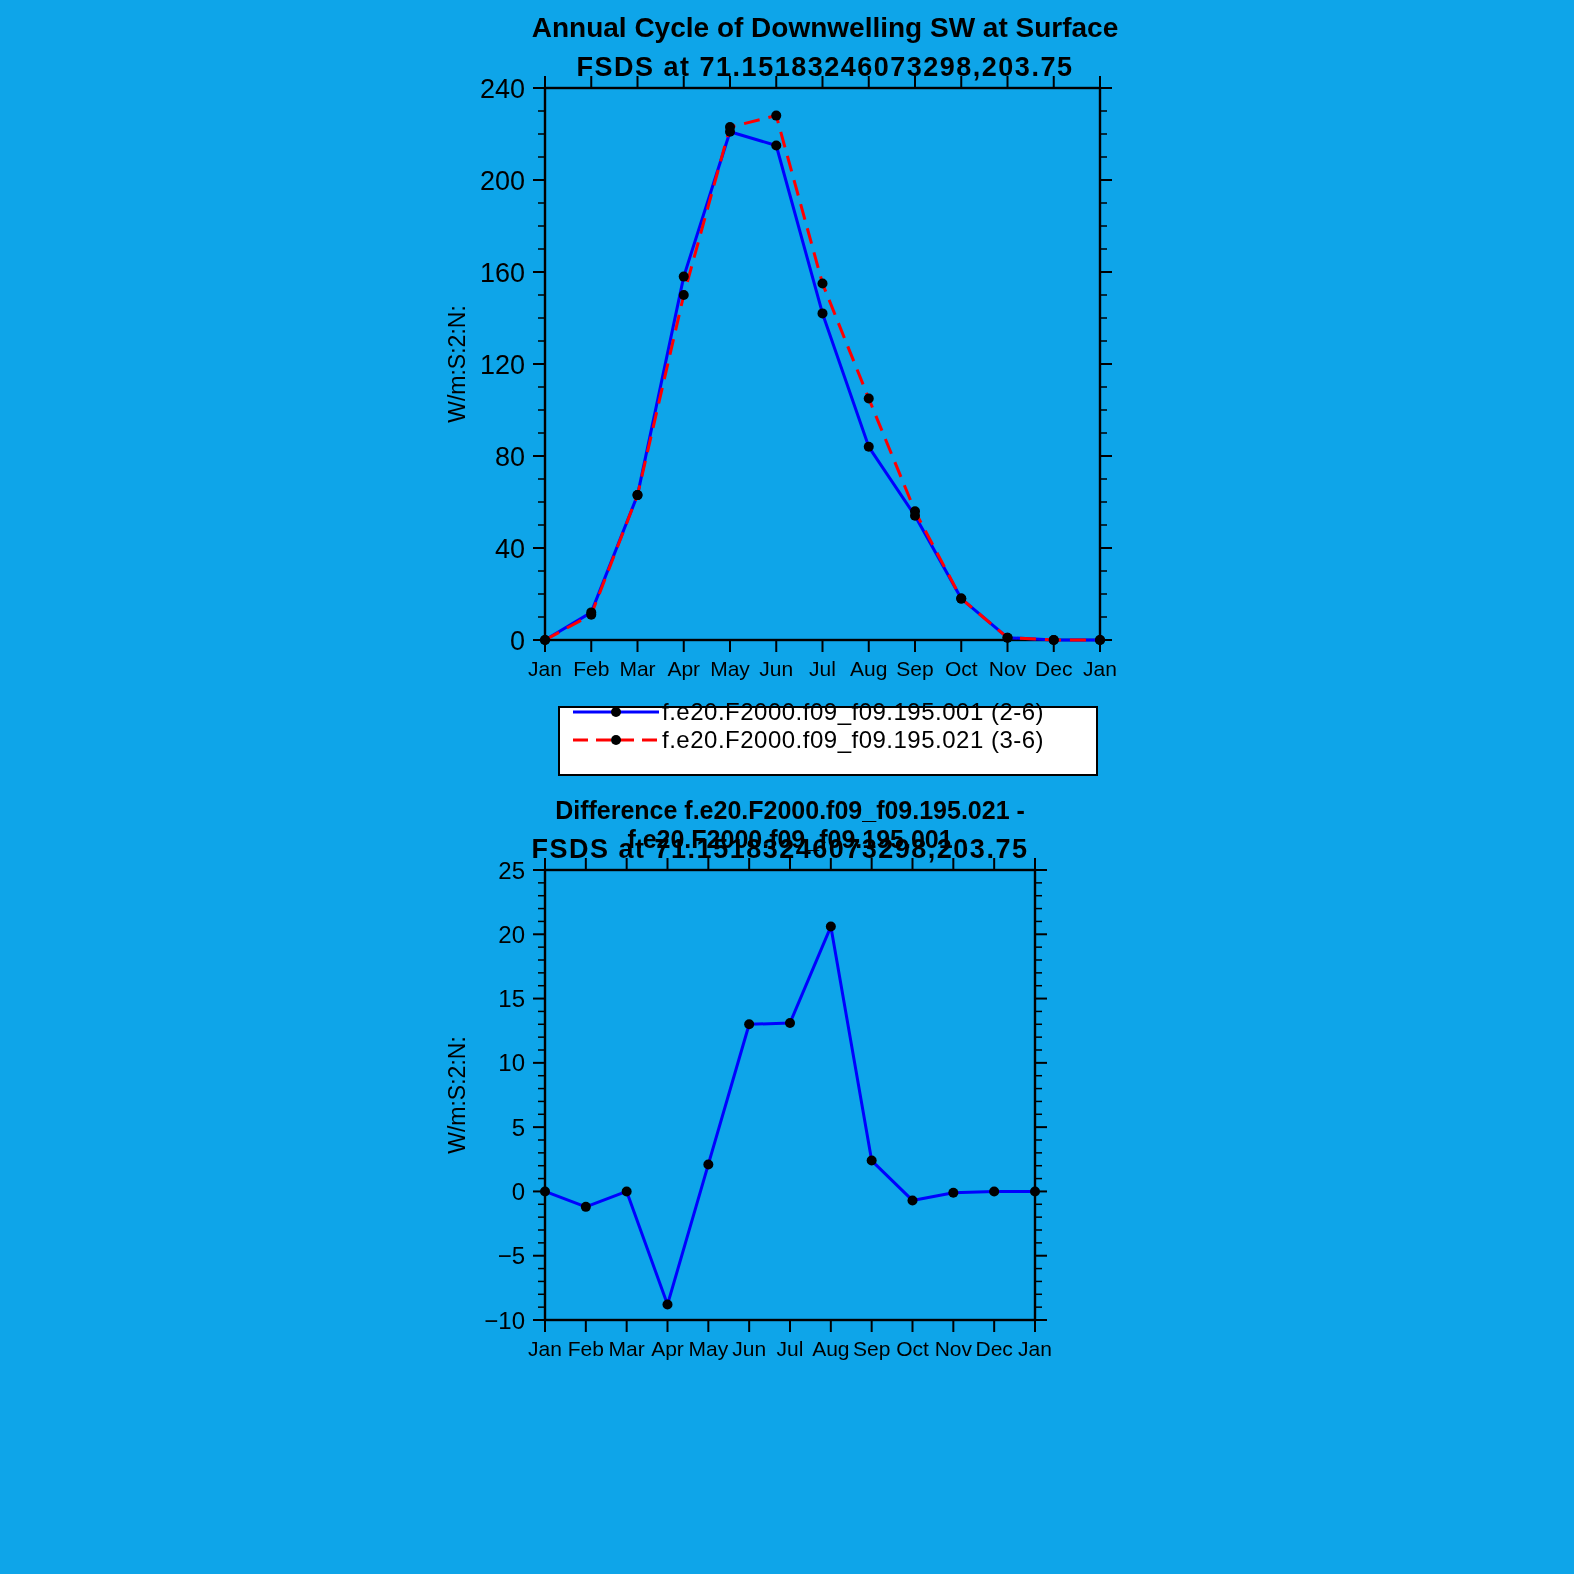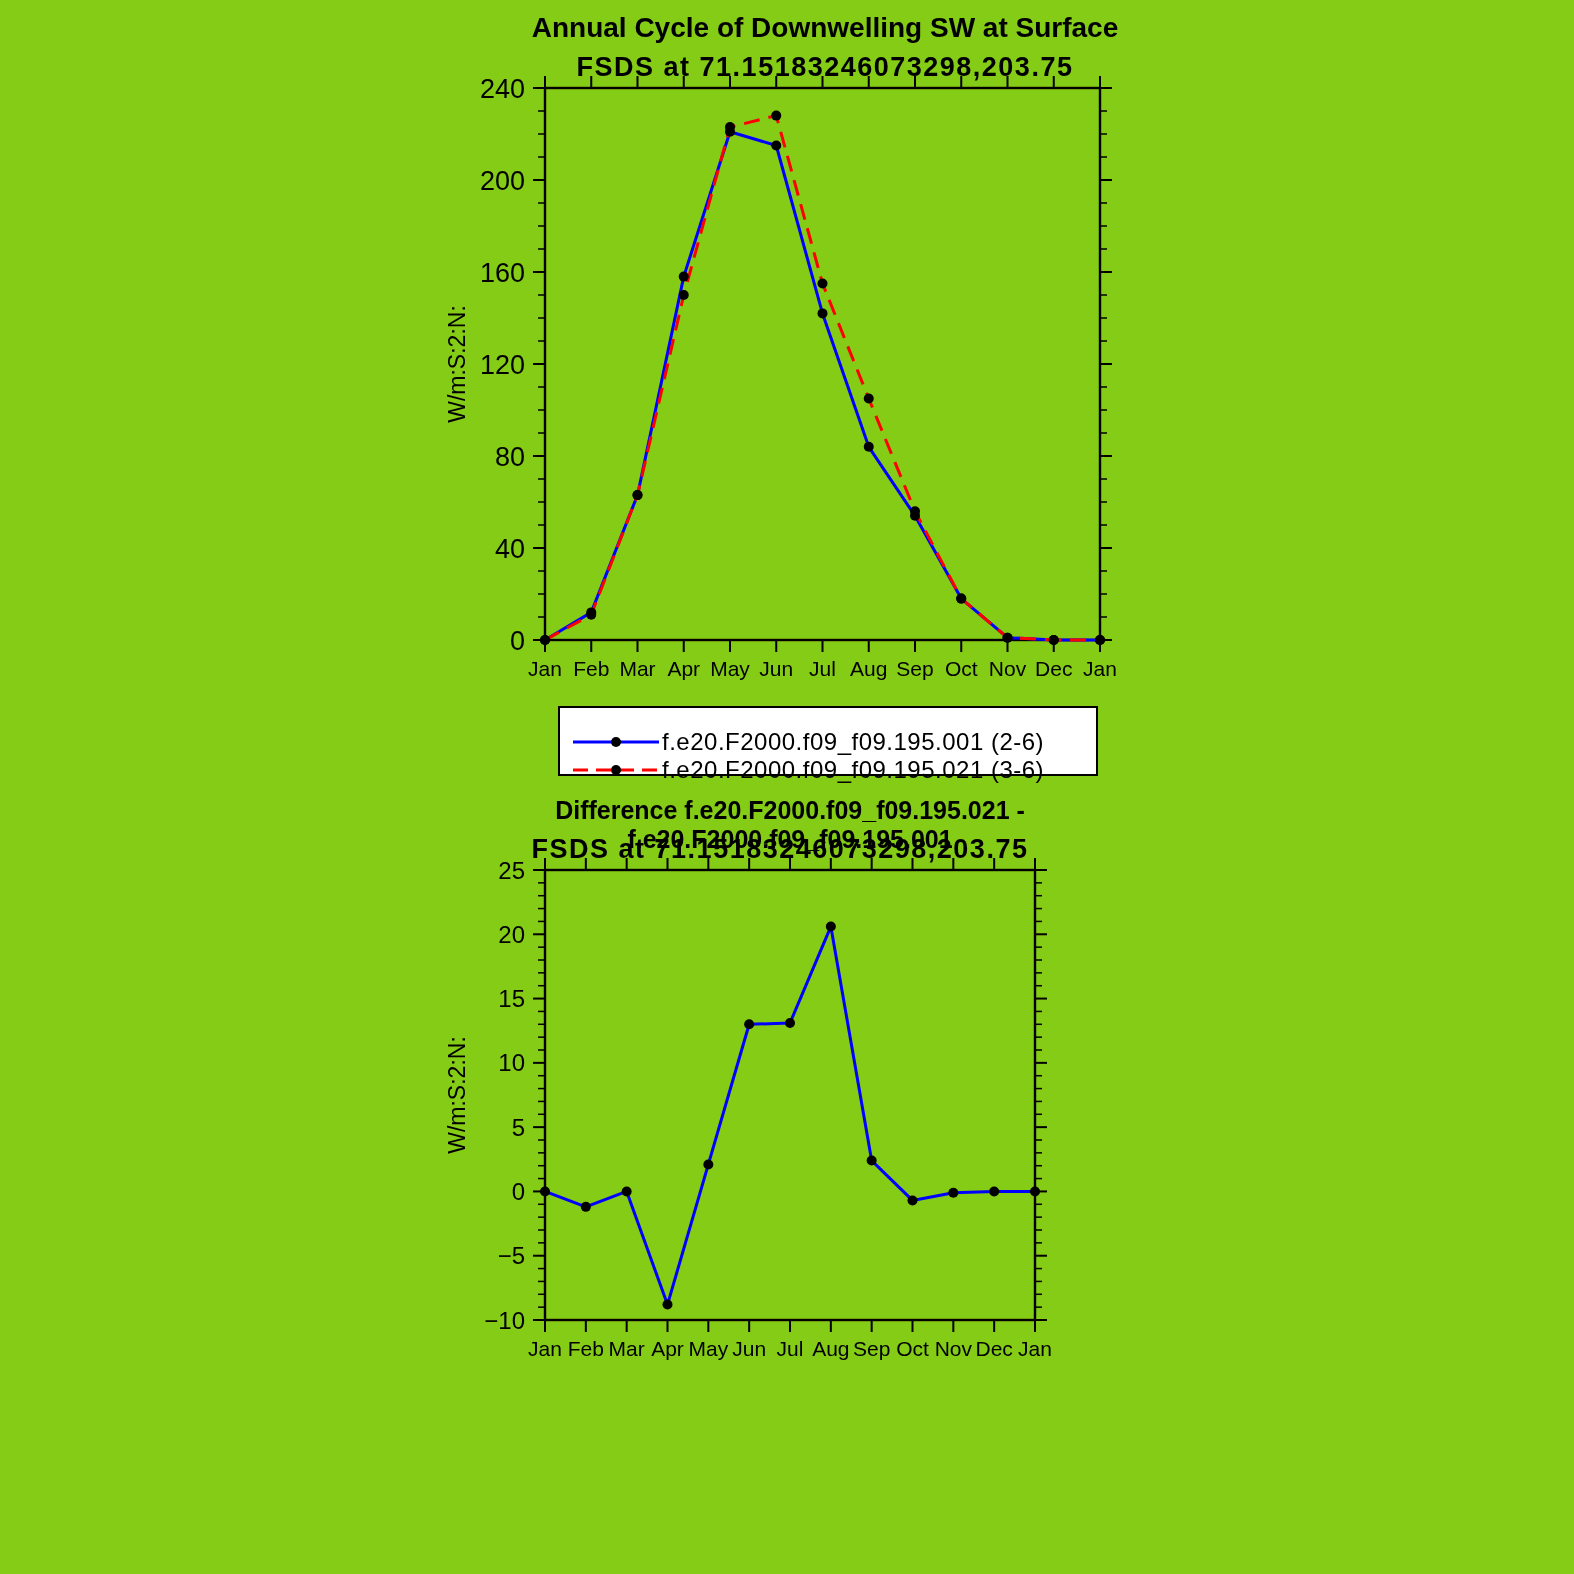"Annual Cycle of Downwelling SW" #page { background: #84cc16 -> #0ea5e9 }
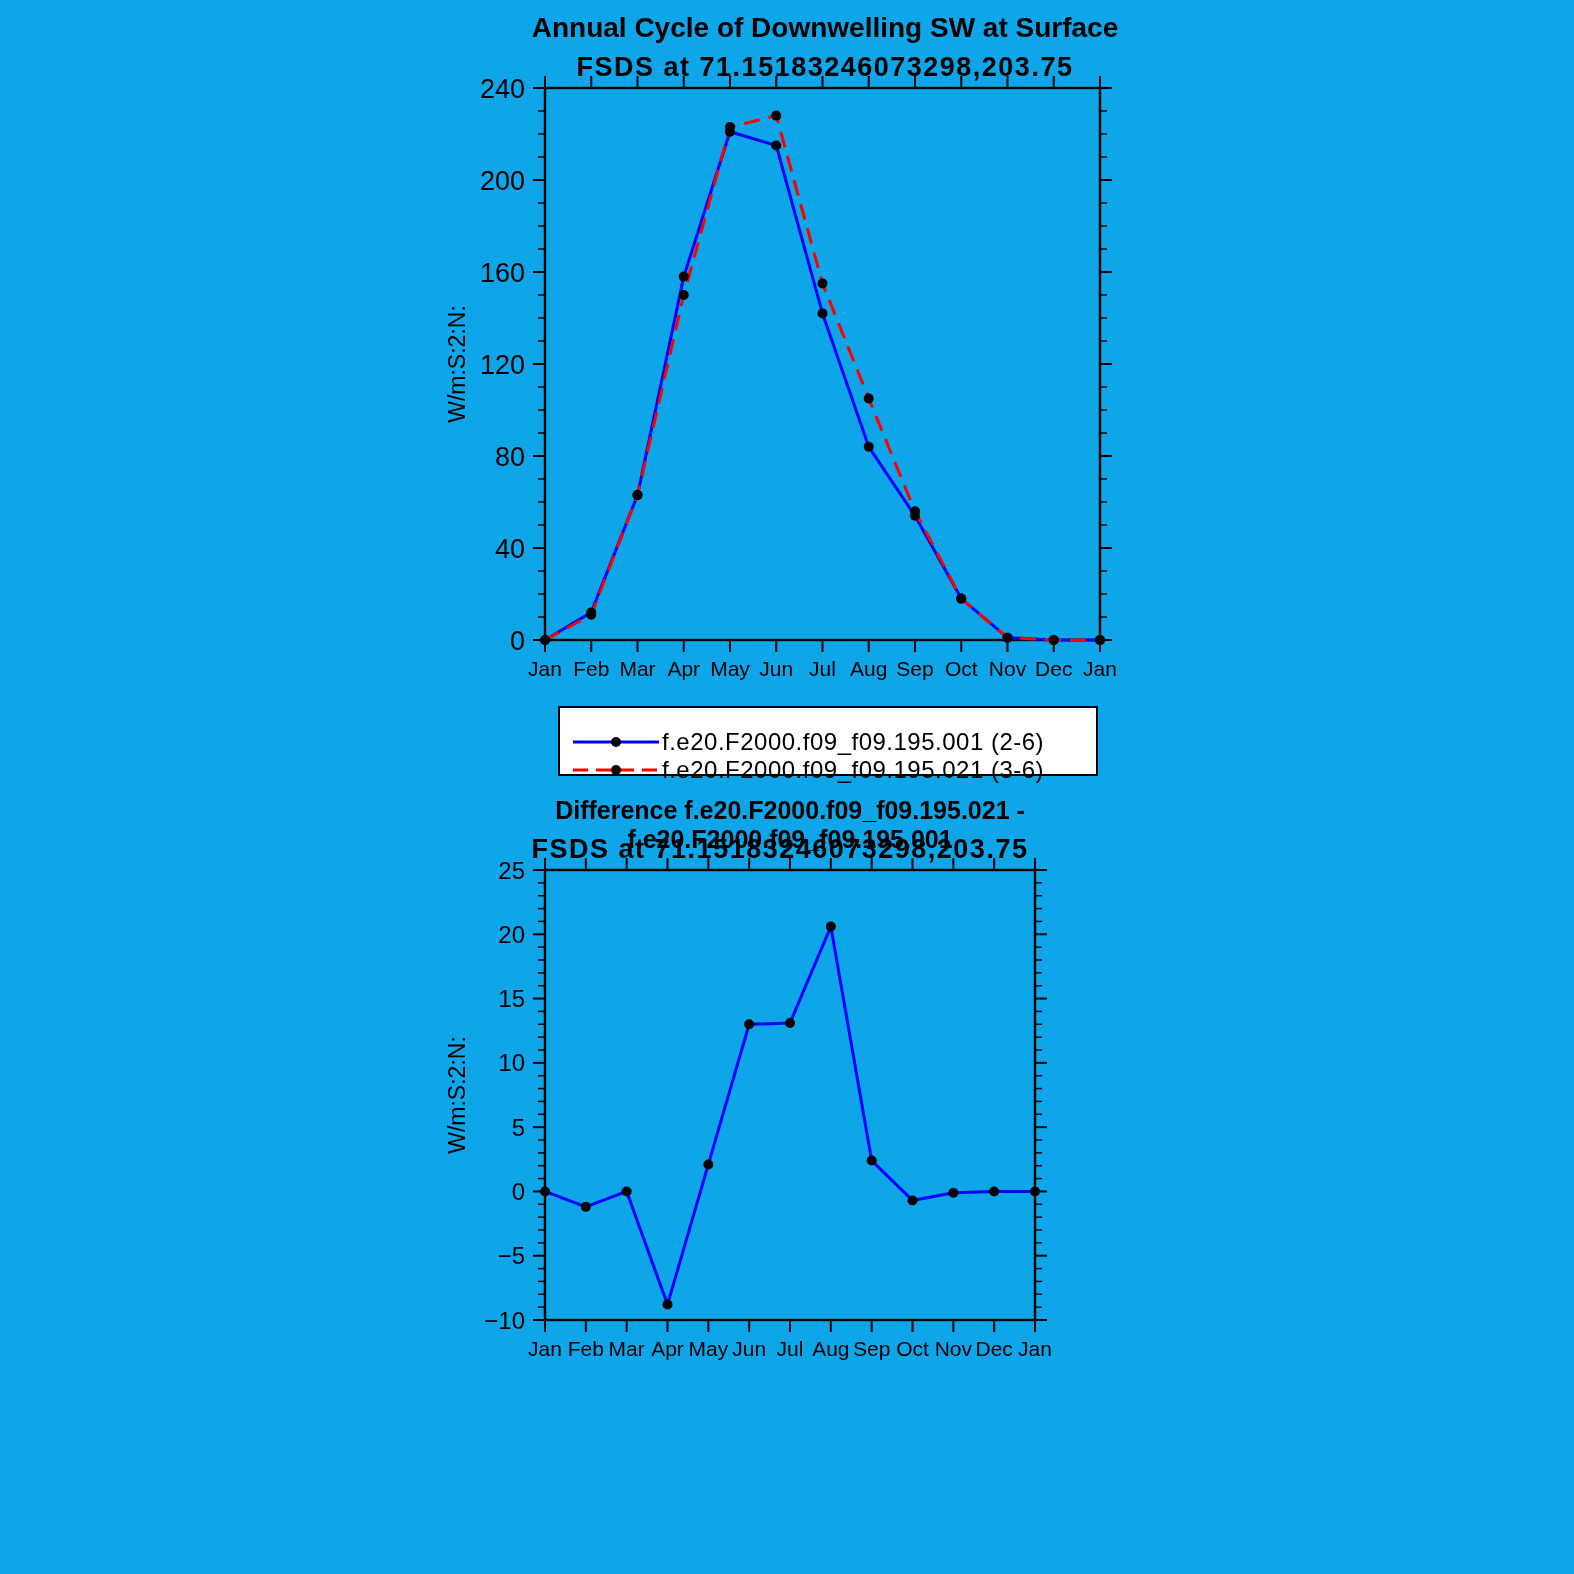"f.e20.F2000.f09_f09.195.001 (2-6)" .legend-box { justify-content: space-between -> flex-end }
